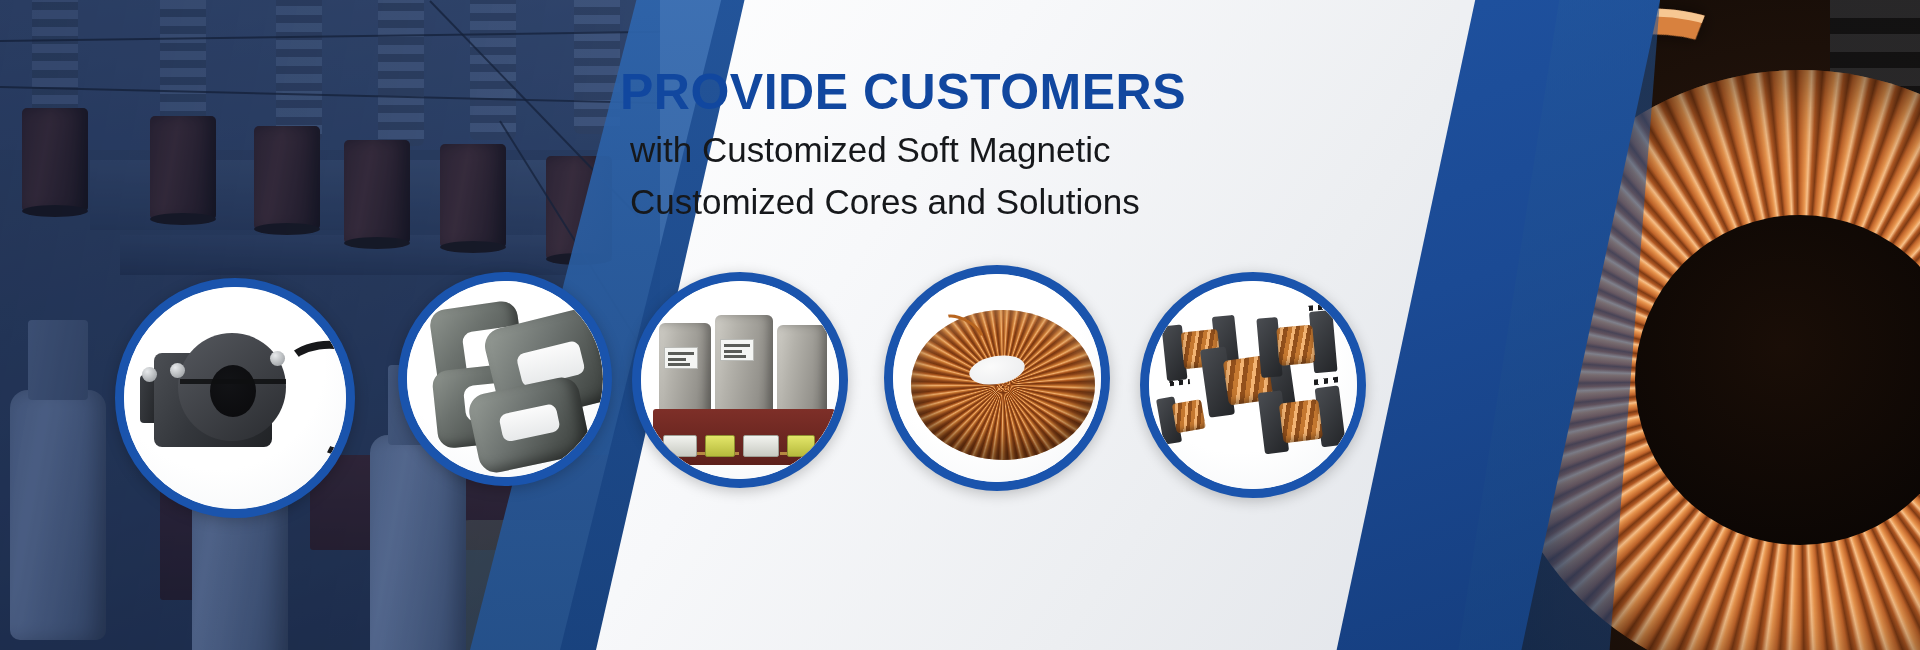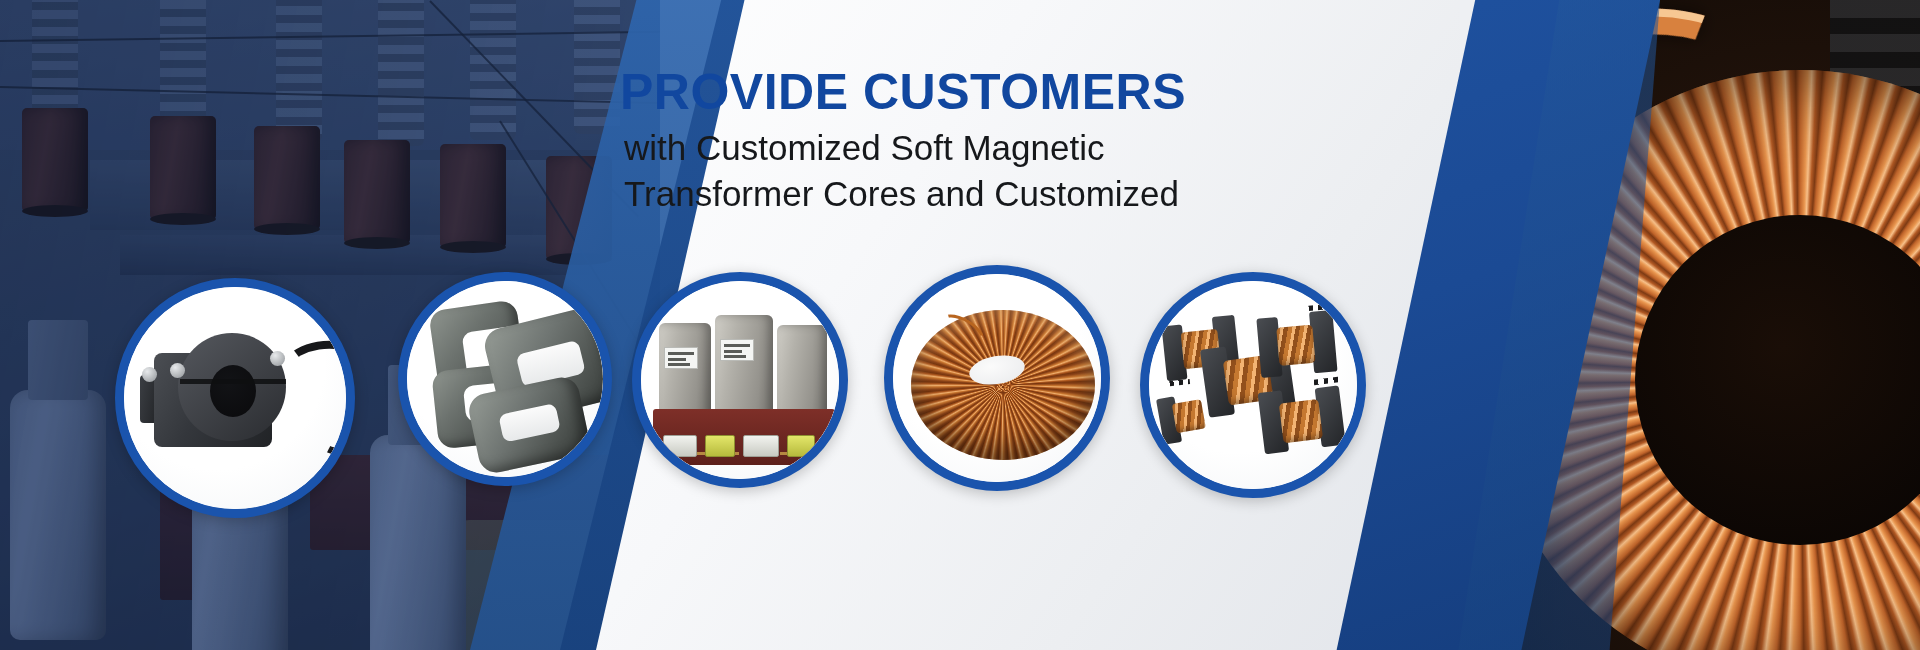"with Customized Soft Magnetic" .sub { margin: 4px -> 10px }
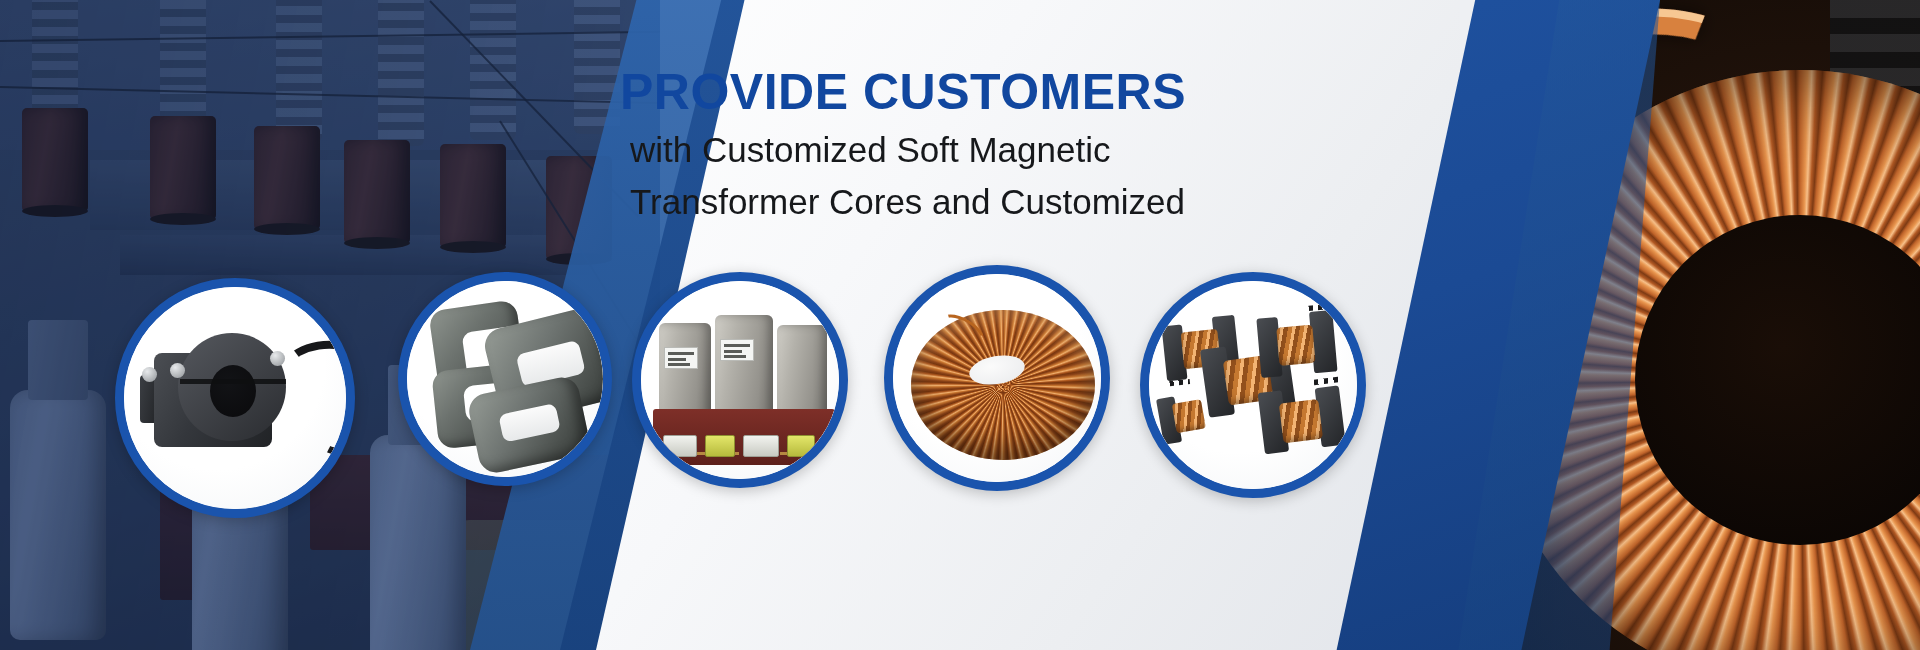"Transformer Cores and Customized" p.sub { text: Transformer Cores and Customized -> Customized Cores and Solutions }
